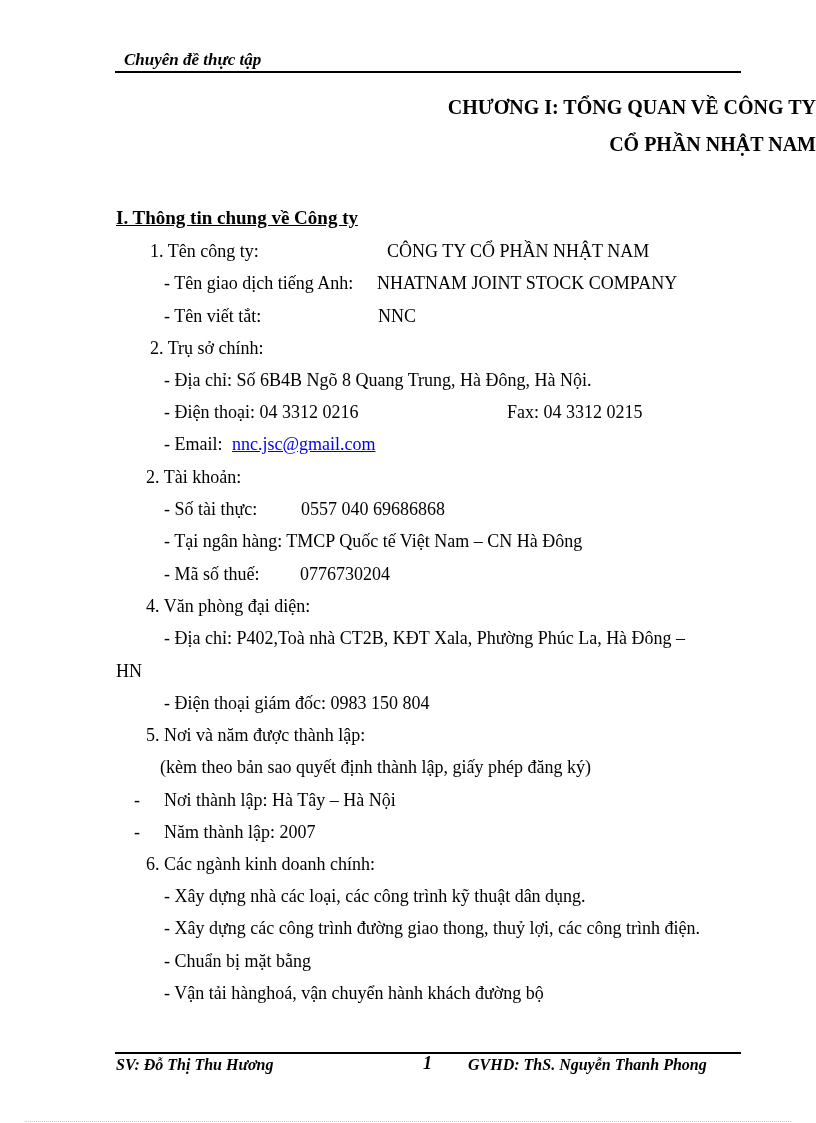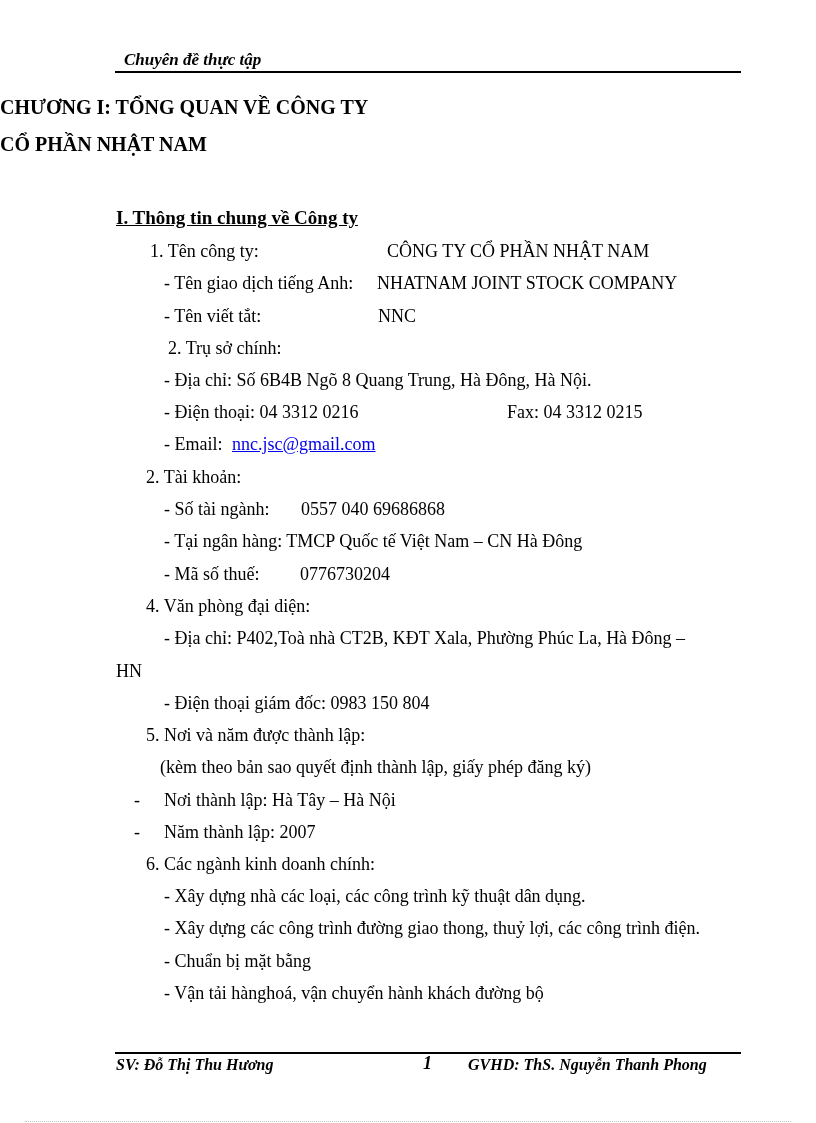"CHƯƠNG I: TỔNG QUAN VỀ" .title { text-align: left -> right }
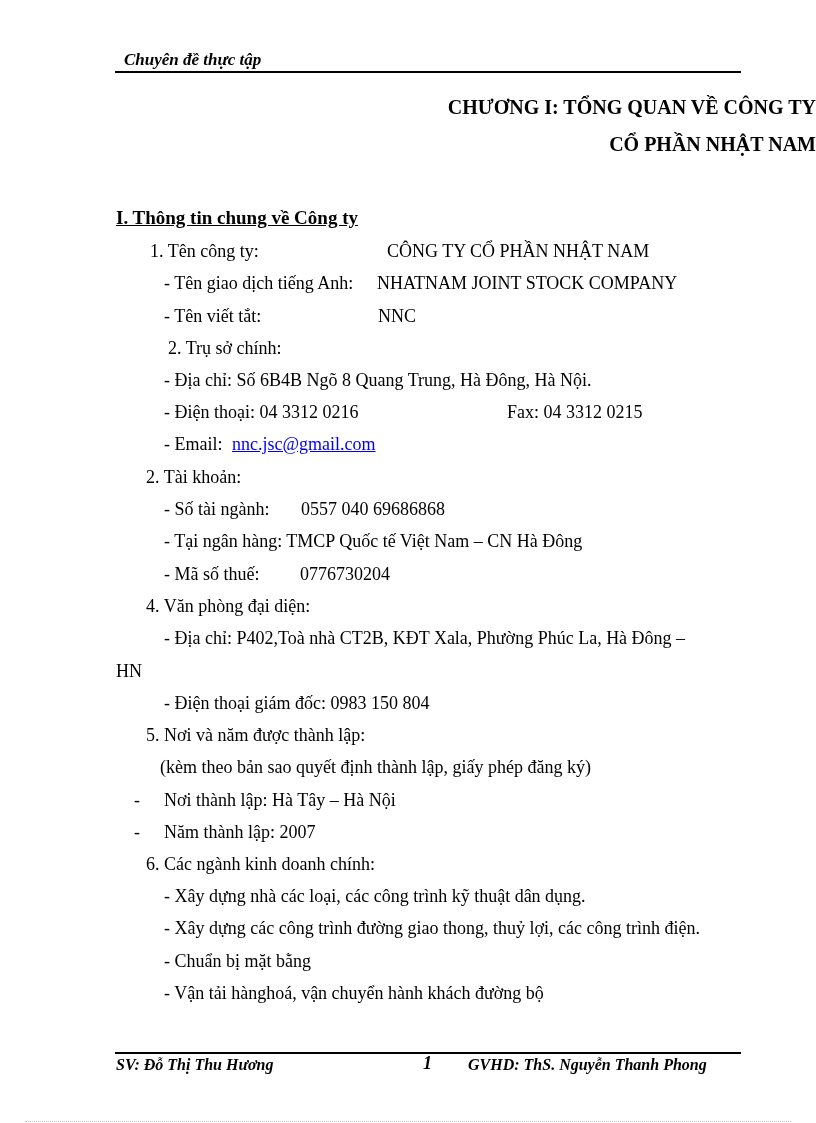"2. Trụ sở chính:" div.line { margin-left: 18px -> none }
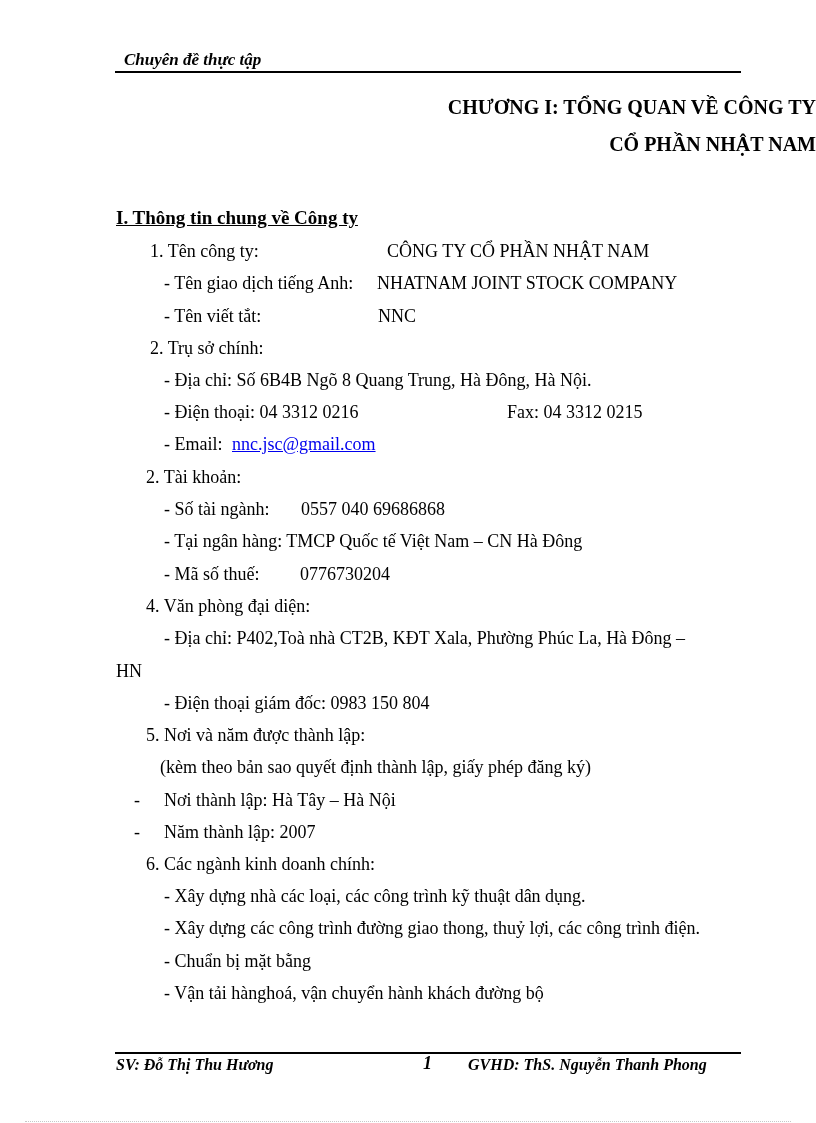"- Số tài ngành:" div.line { text: ngành -> thực }
